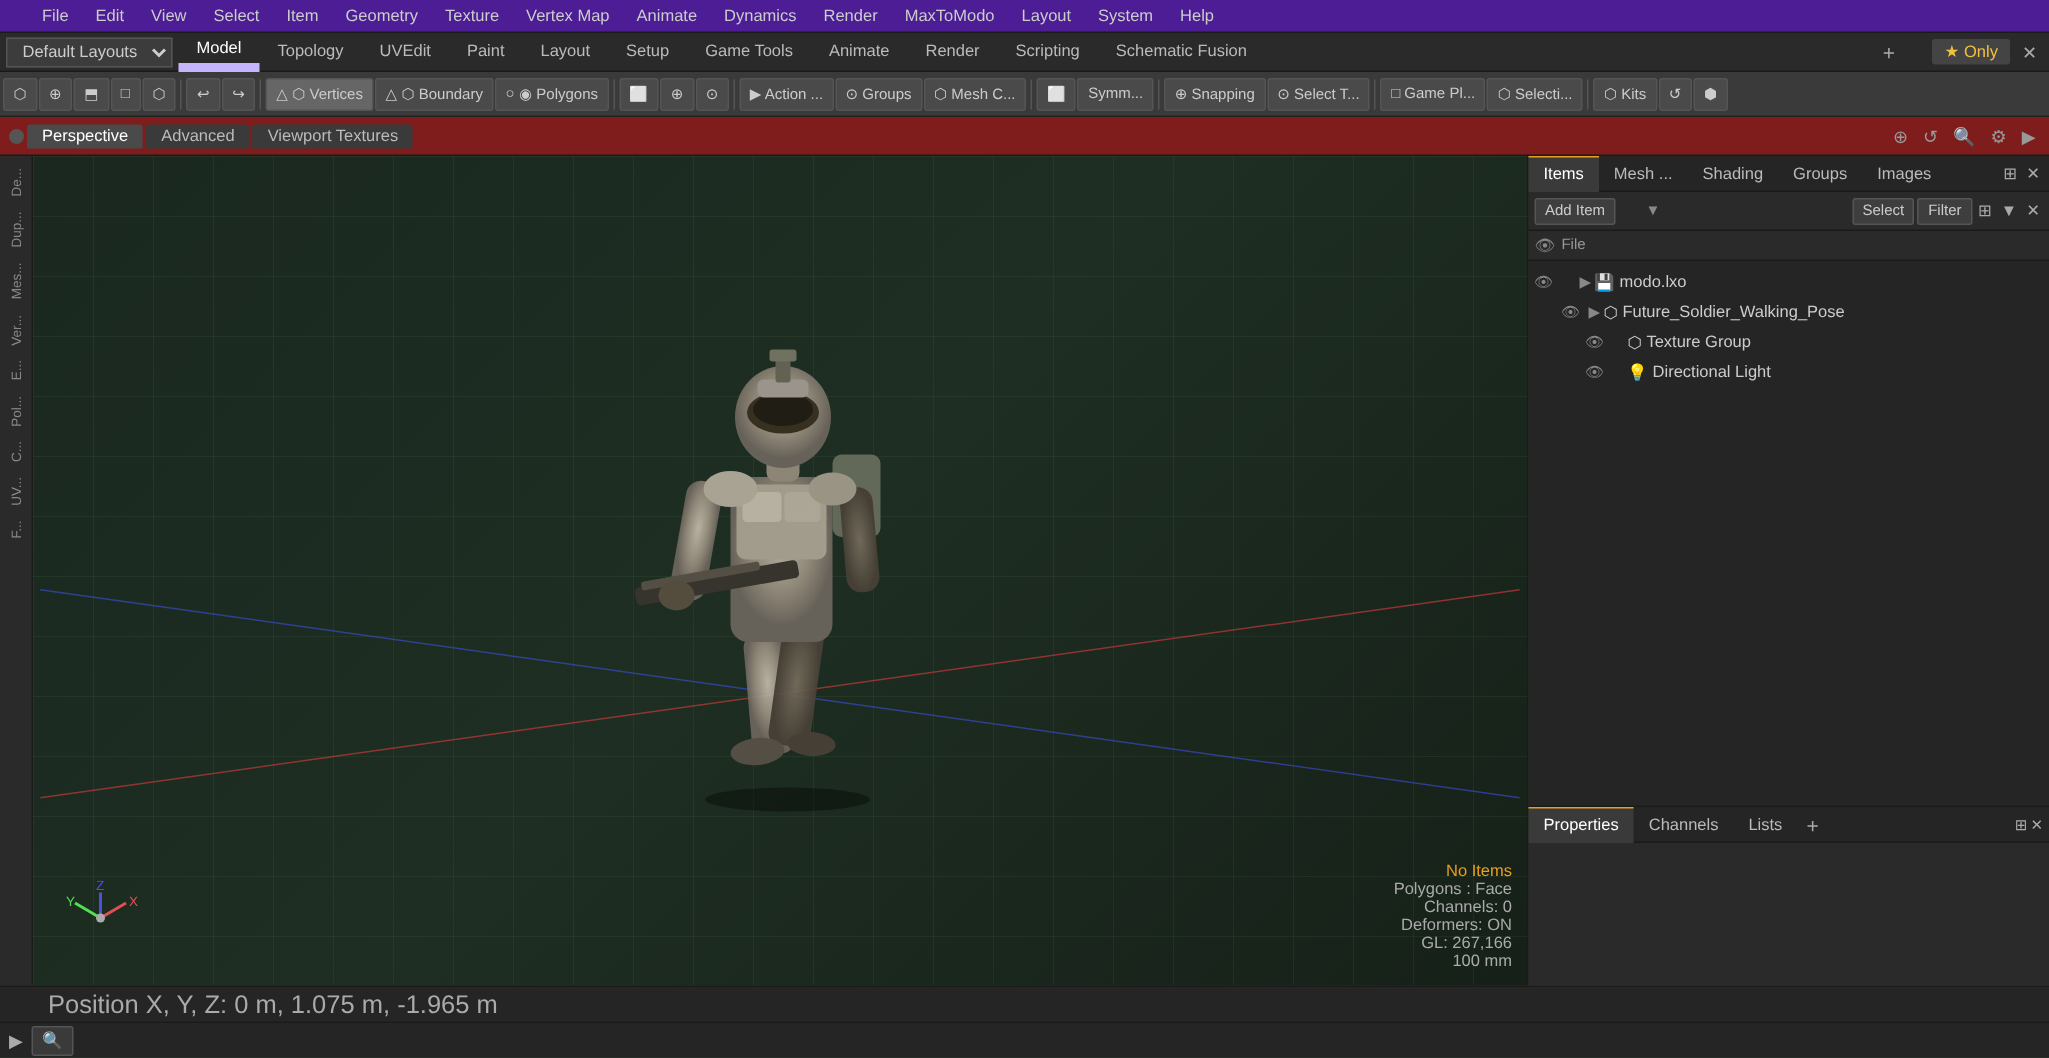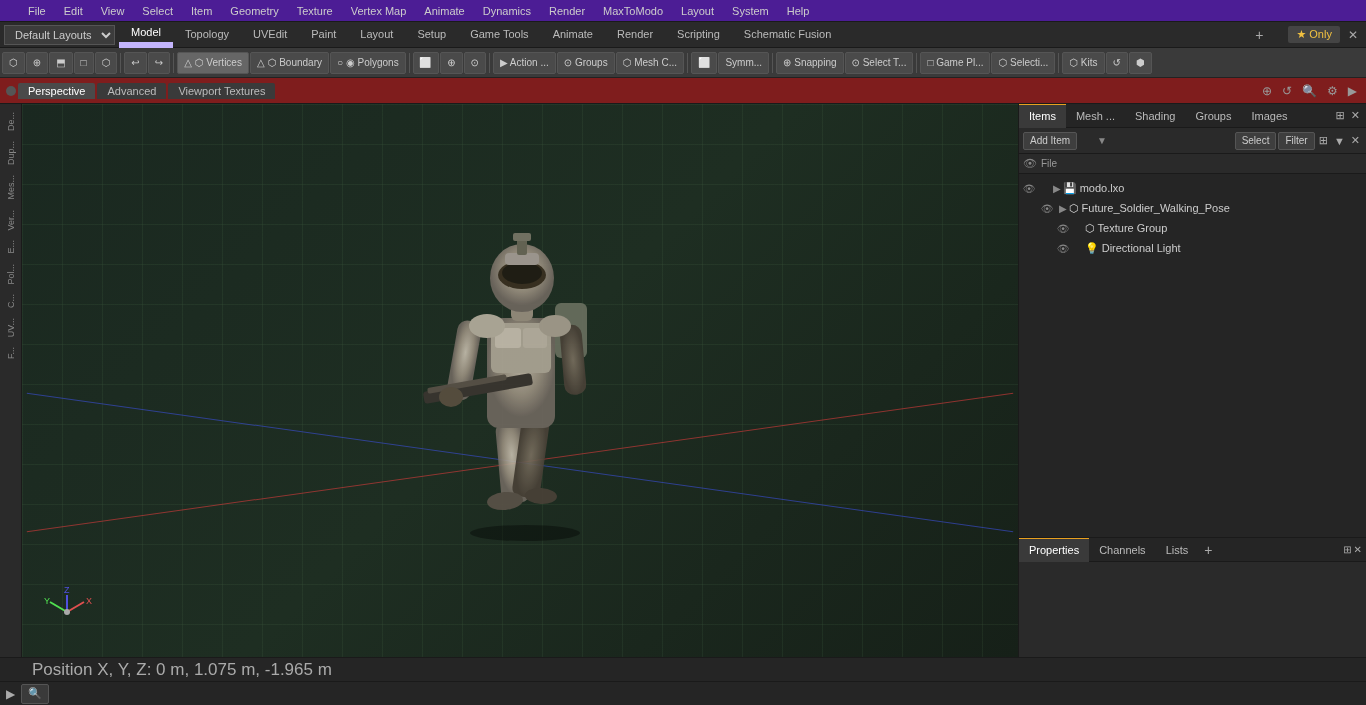"No Items" div { html: none -> <div> <div>No Items</div> <div>Polygons : Face</div> <div>Channels: 0</div> <div>Deformers: ON</div> <div>GL: 267,166</div> <div>100 mm</div> </div> }
